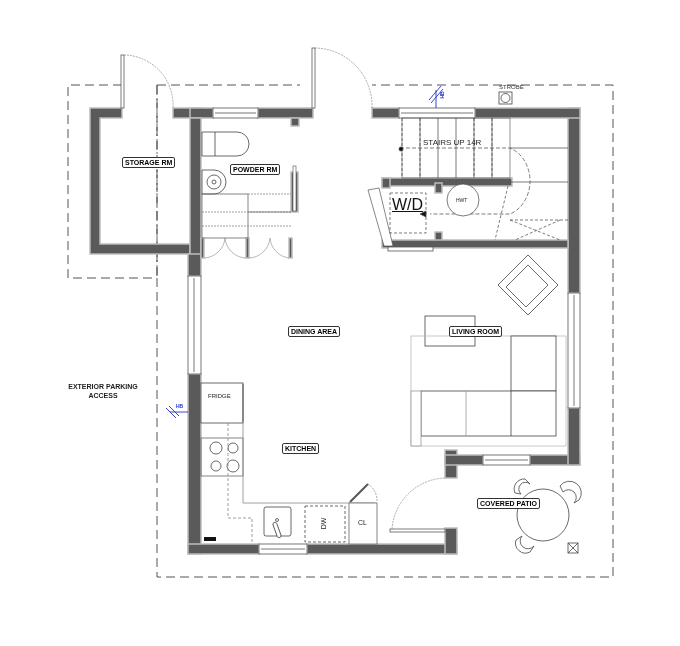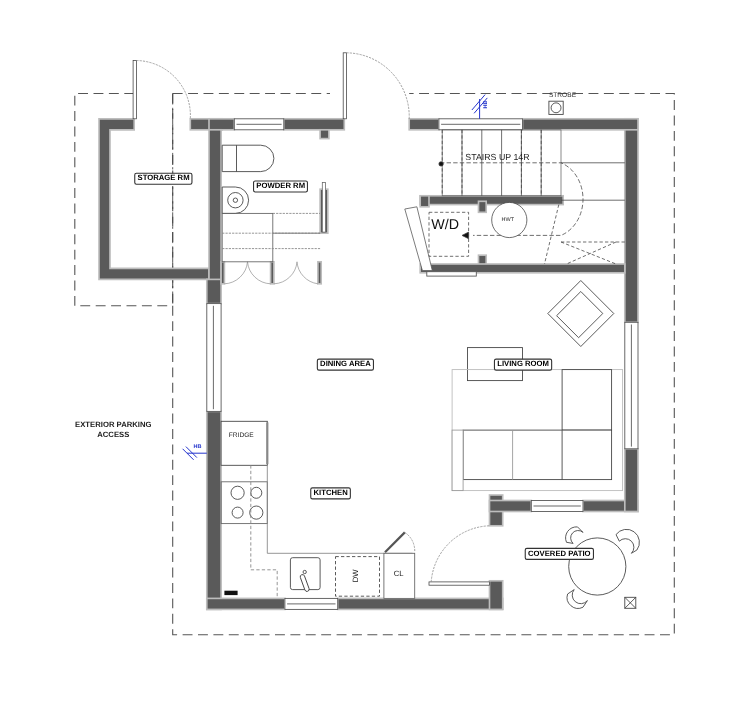"W/D" span { font-size: 13px -> 16px; text-decoration: none -> underline }
